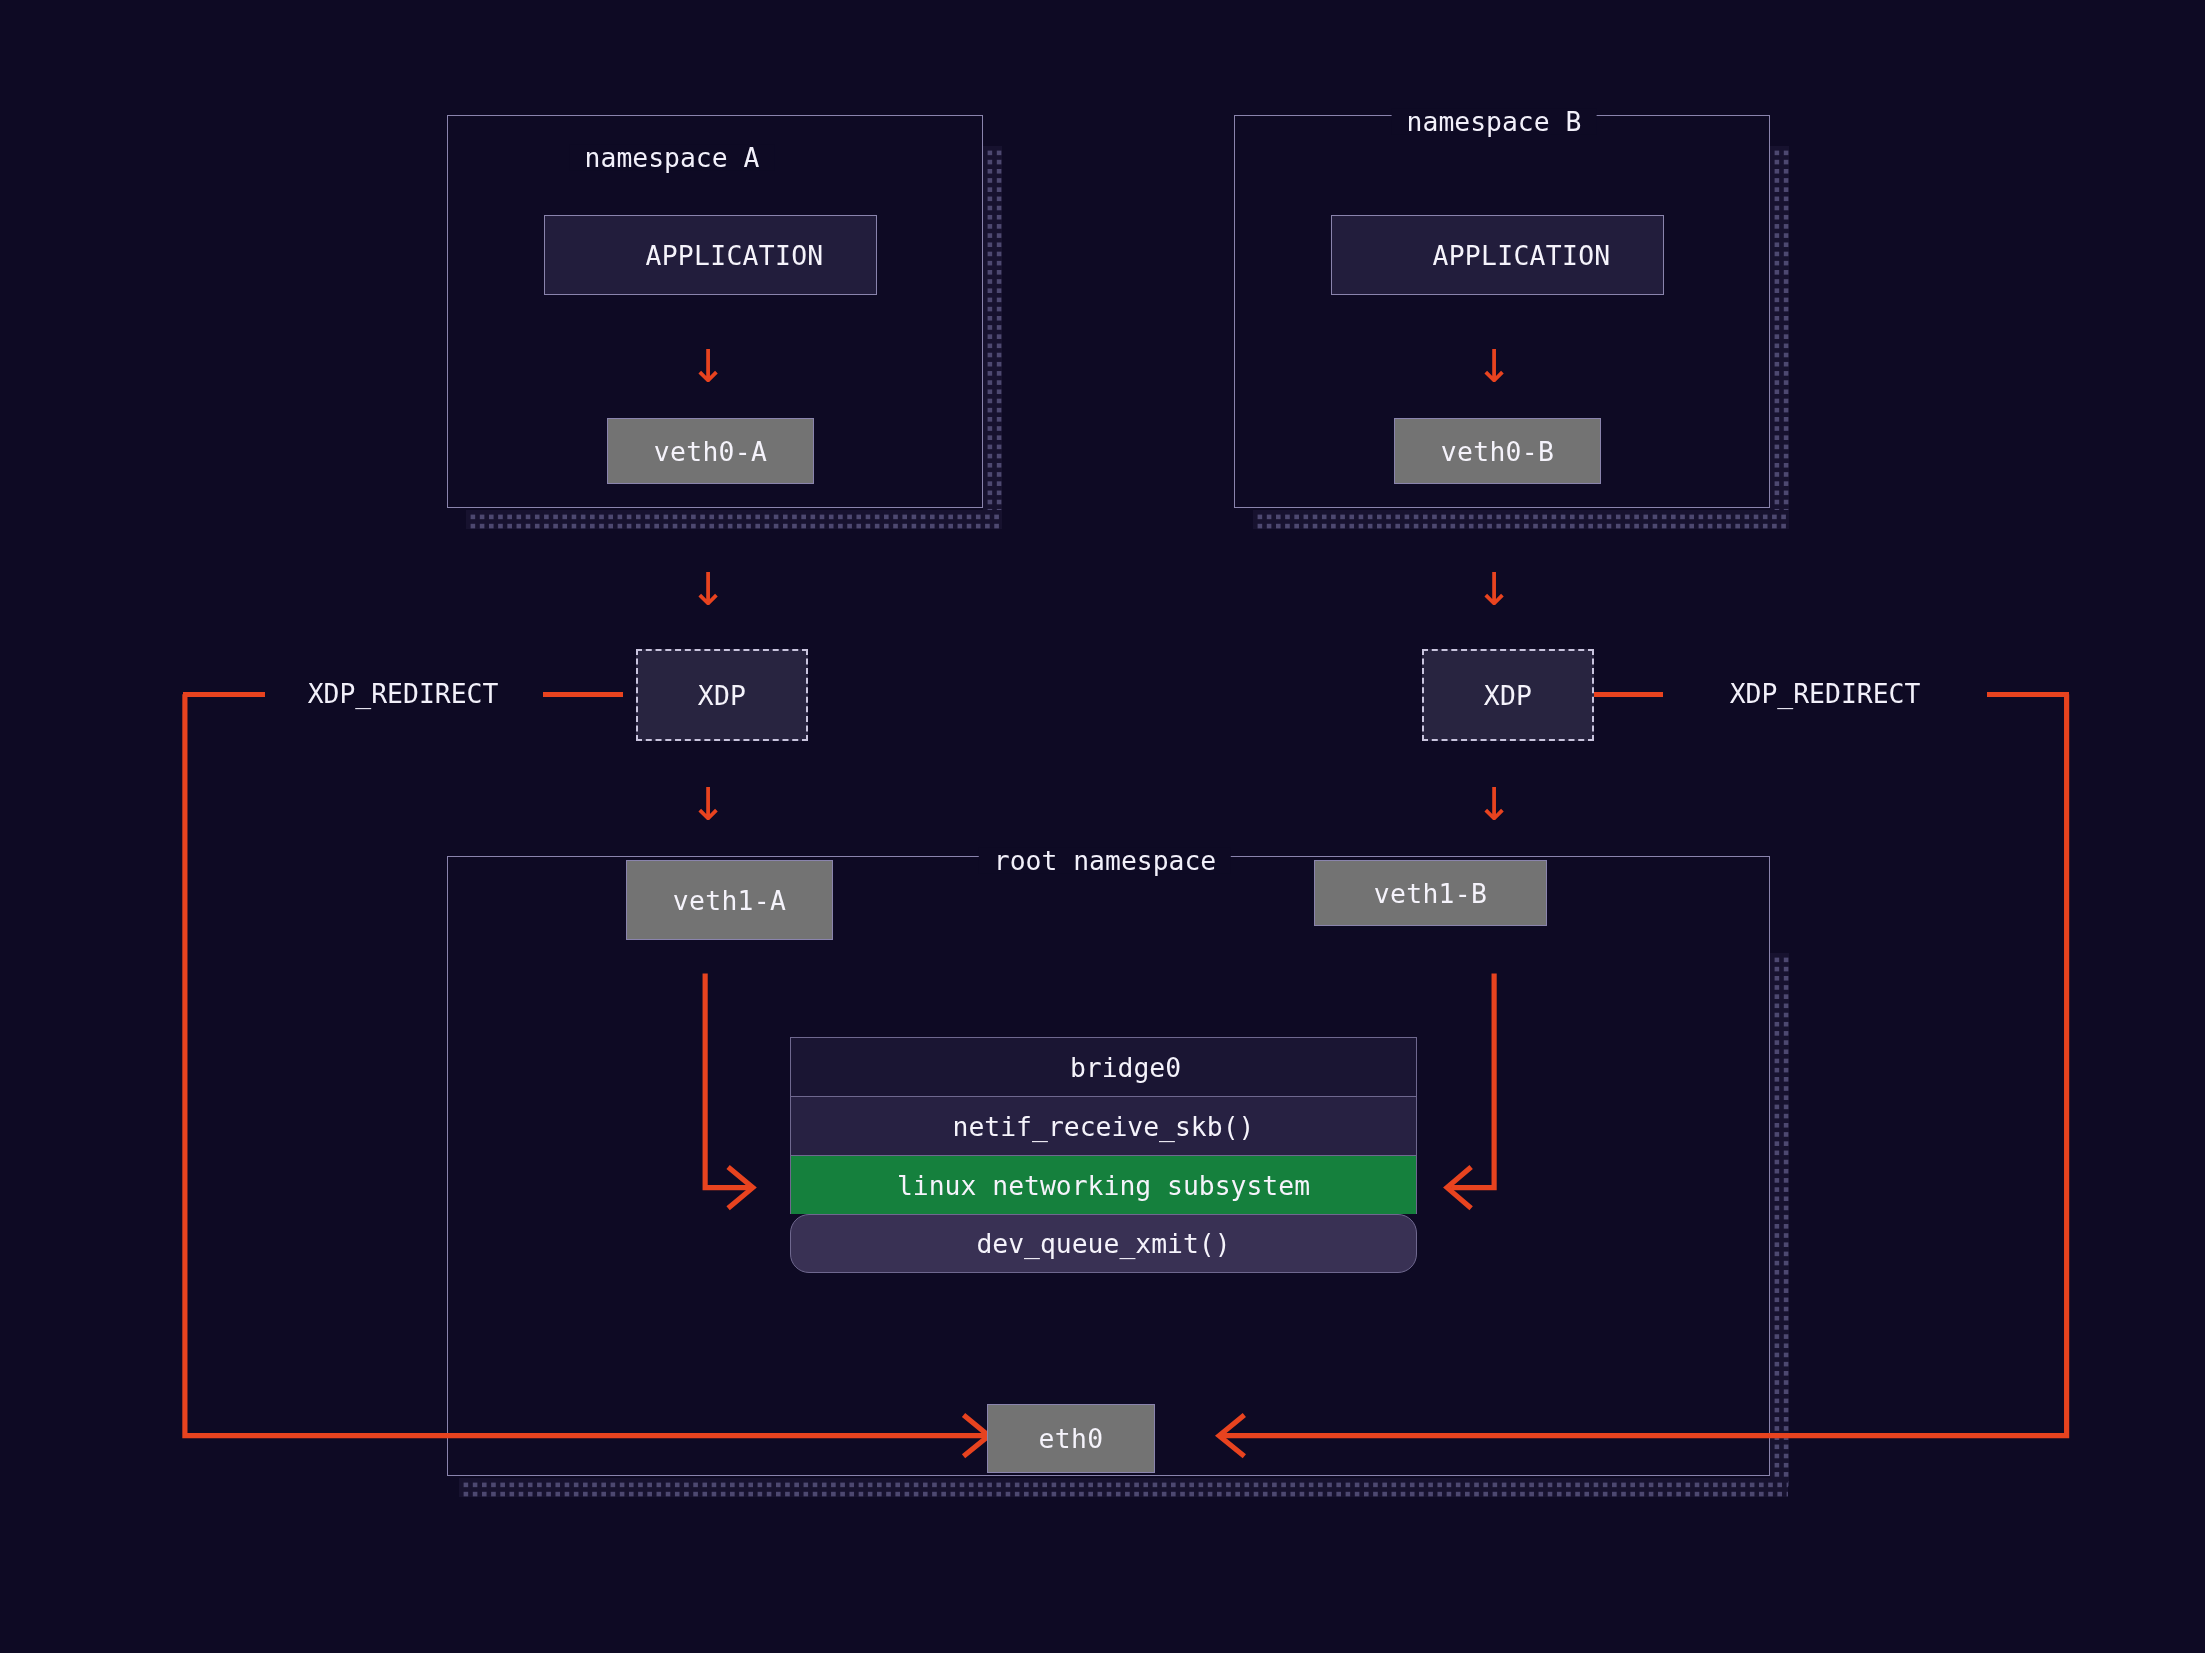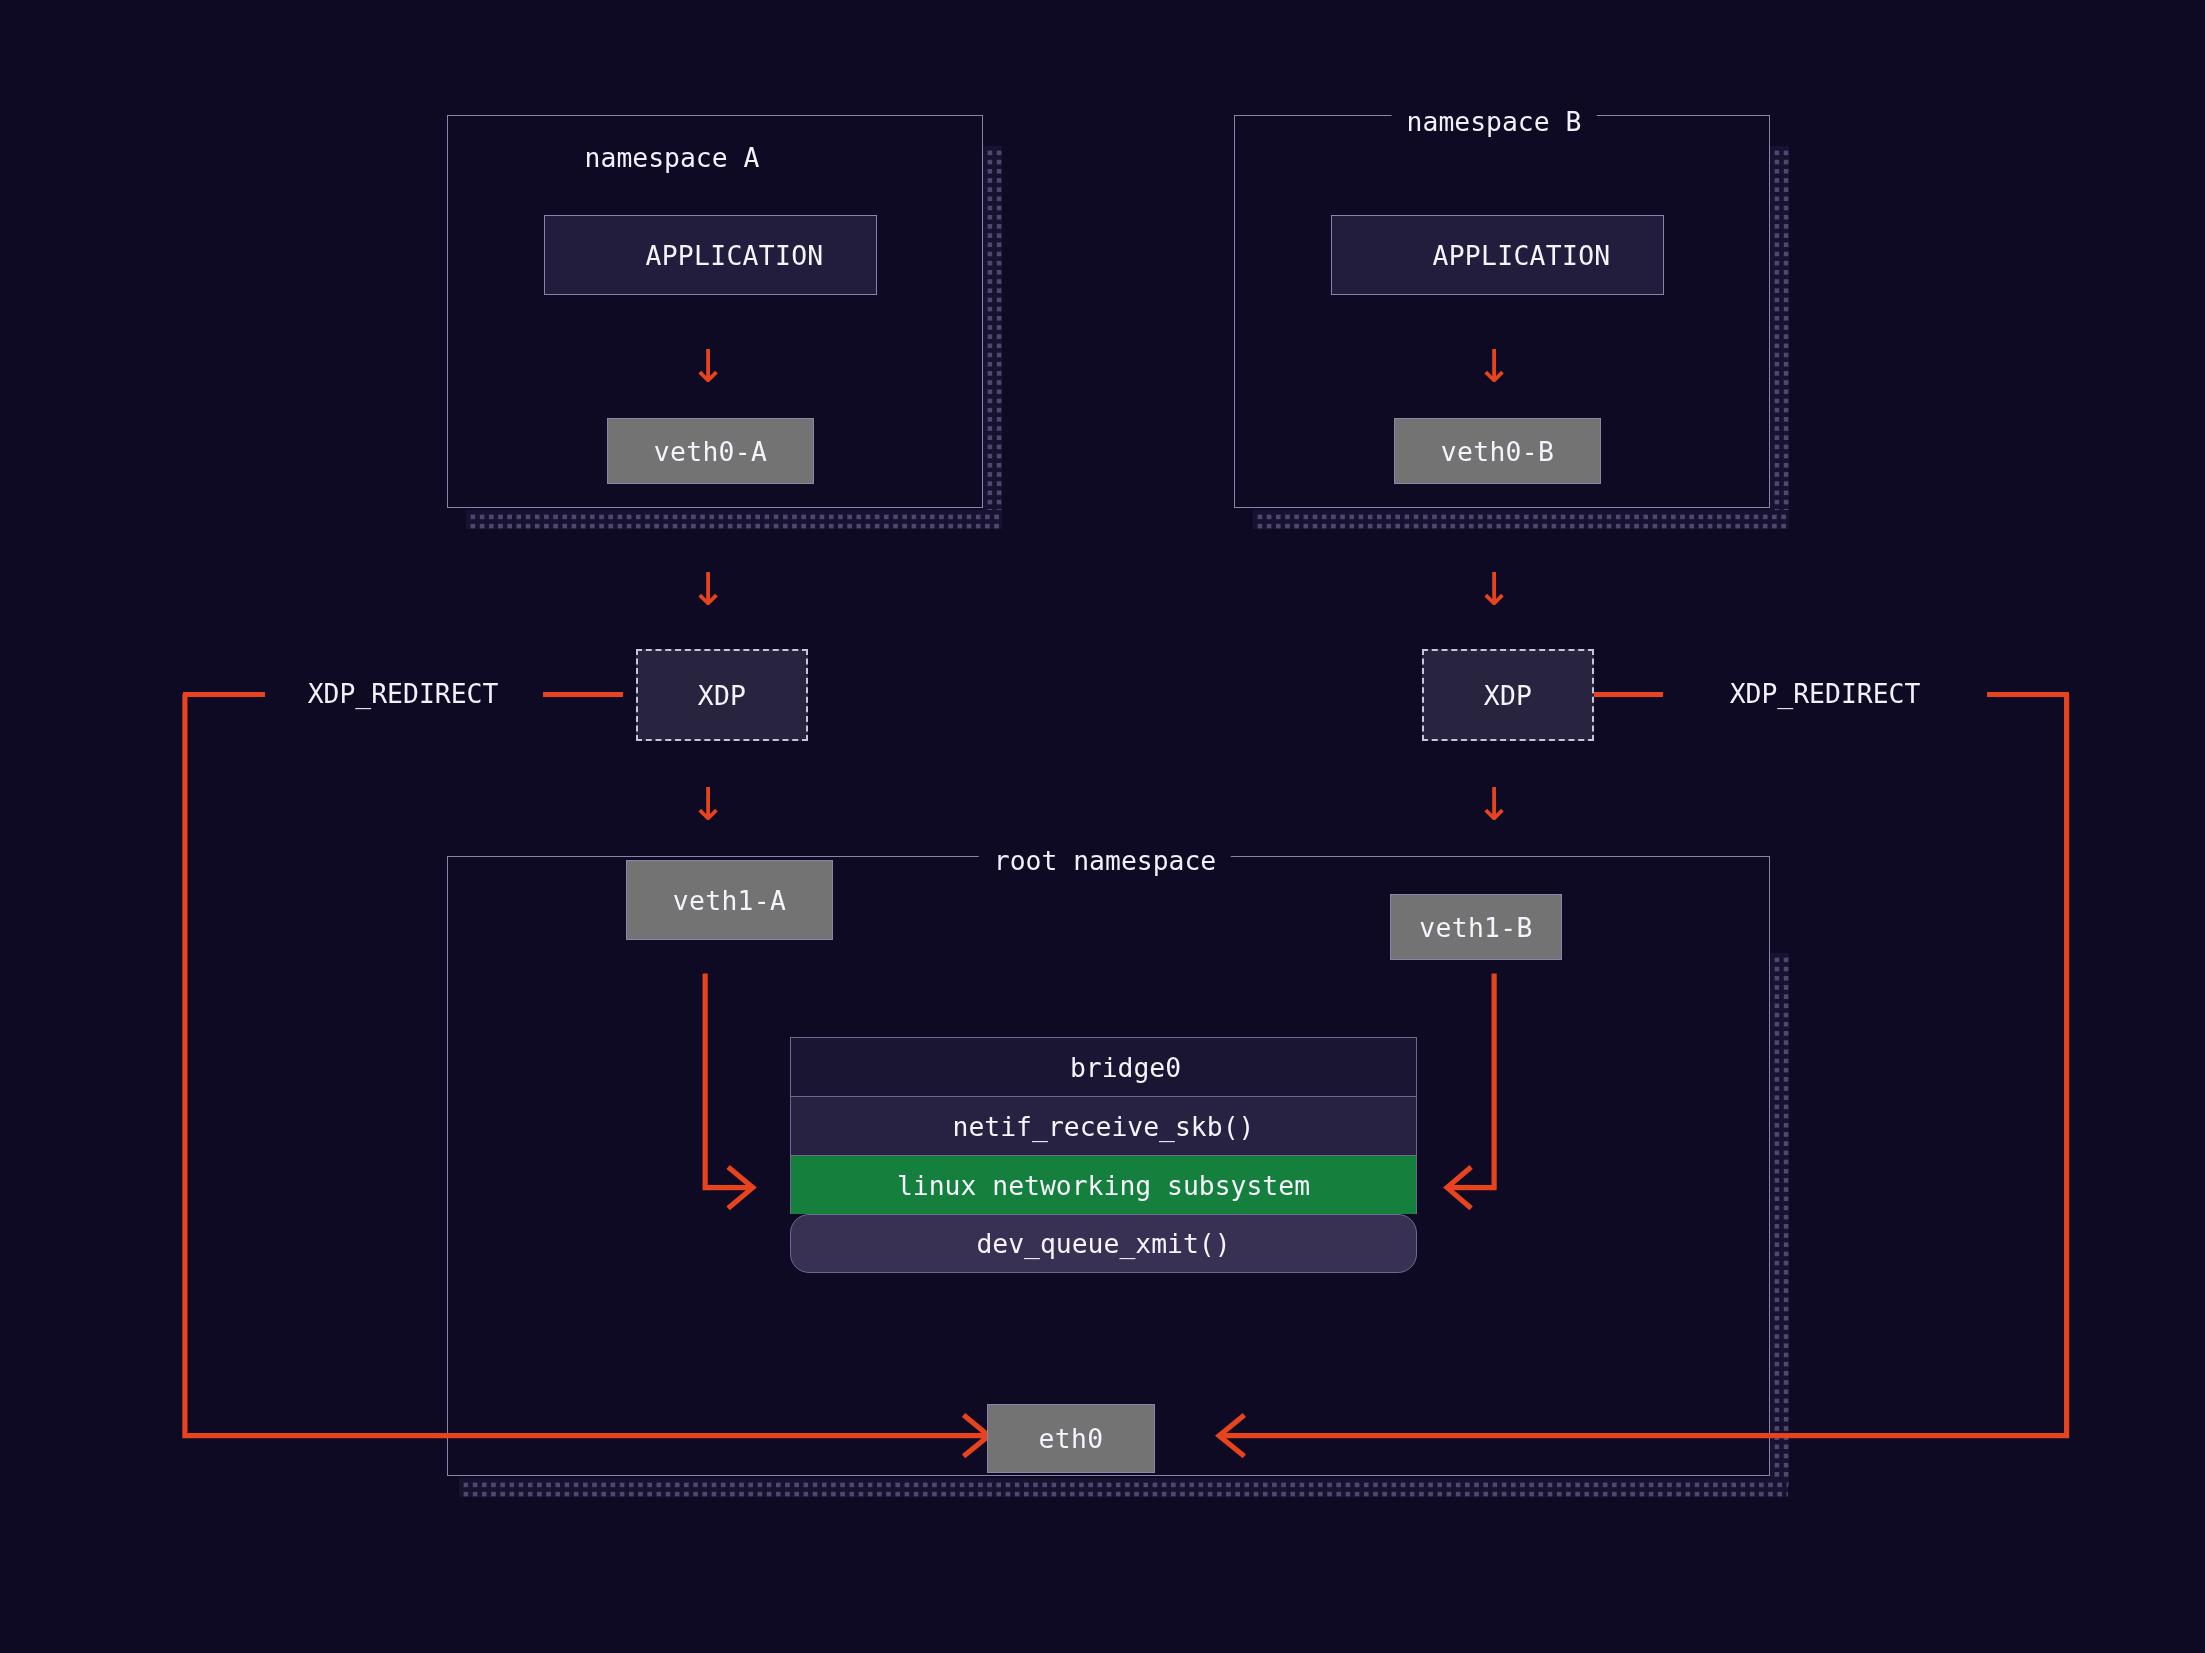"veth1-B" div.node { left: 1390px -> 1314px; margin-top: 34px -> none; width: 172px -> 233px }
